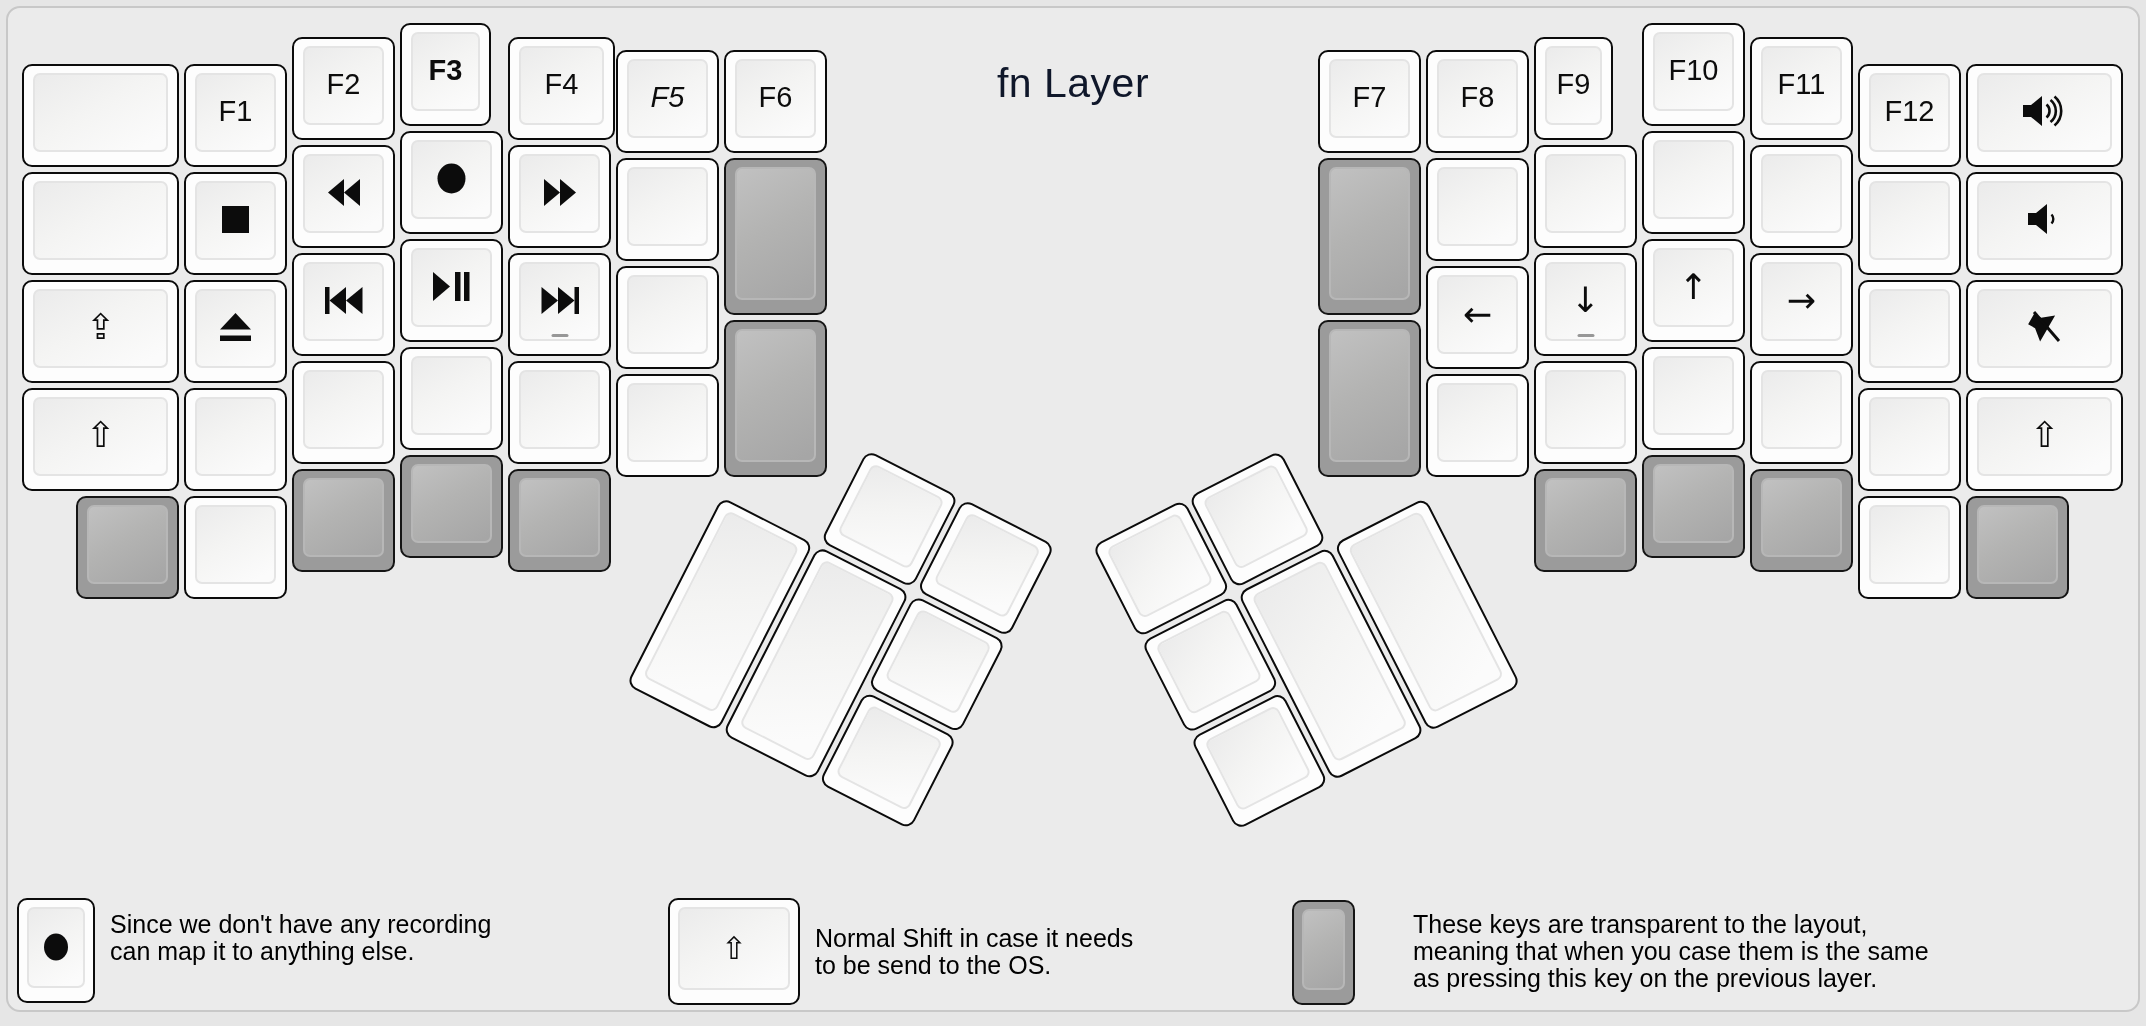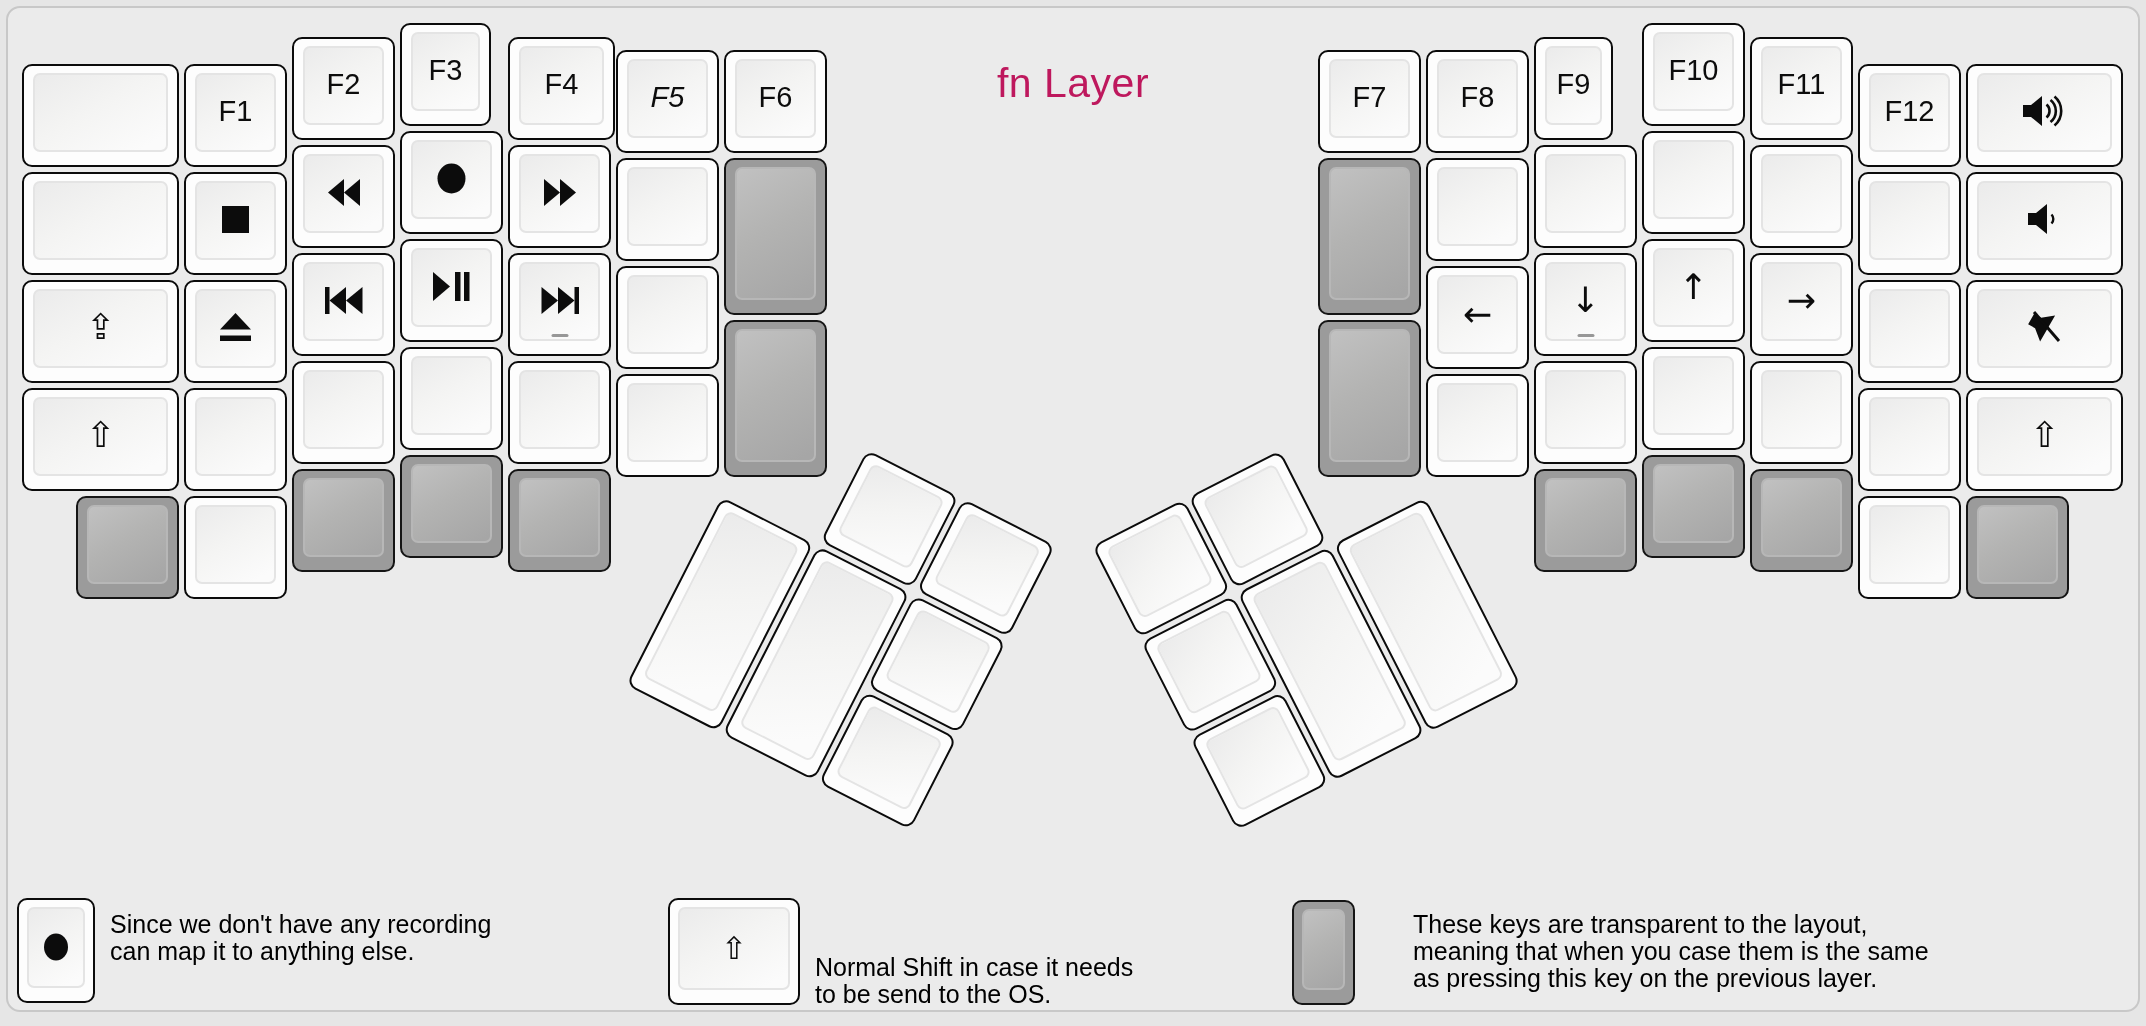"F3" div.key { font-weight: none -> bold }
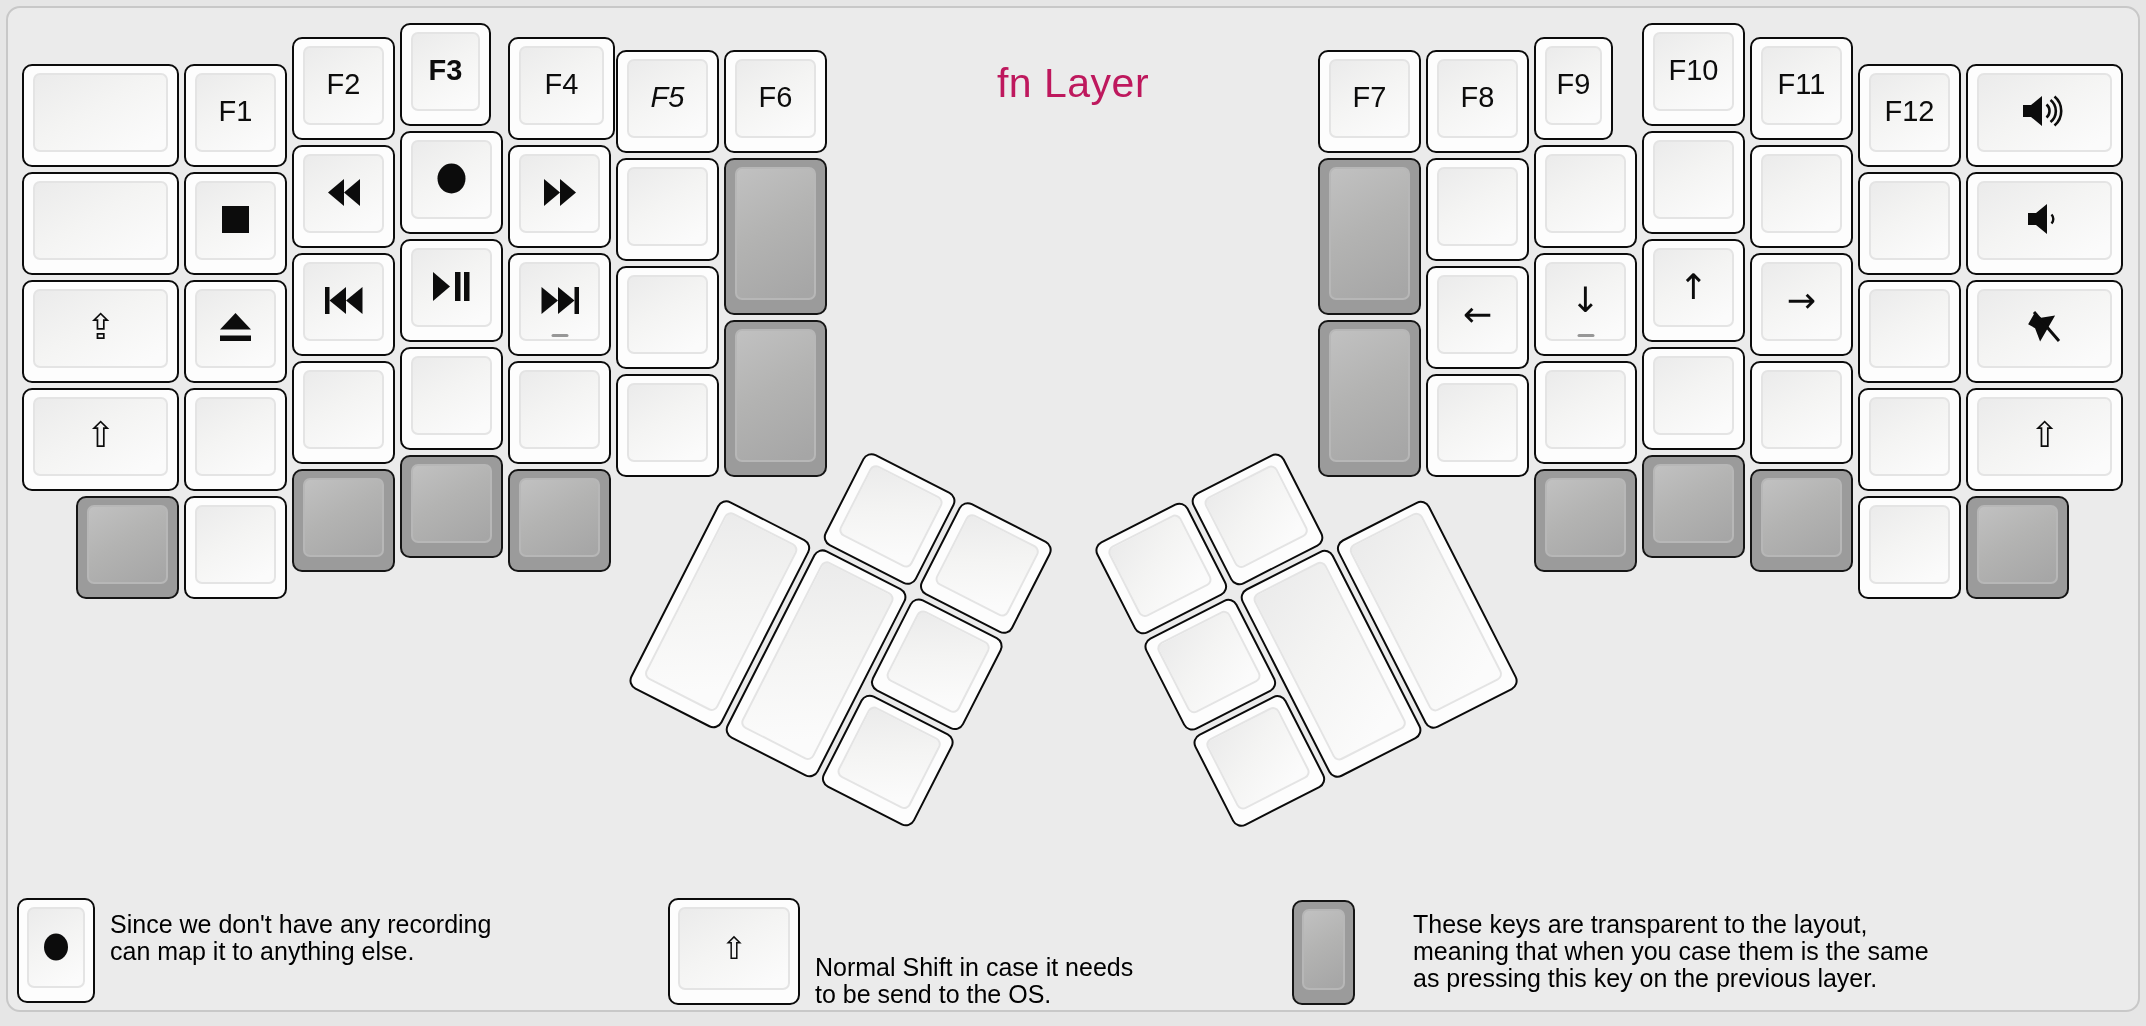"fn Layer" .title { color: #be185d -> #0f172a }
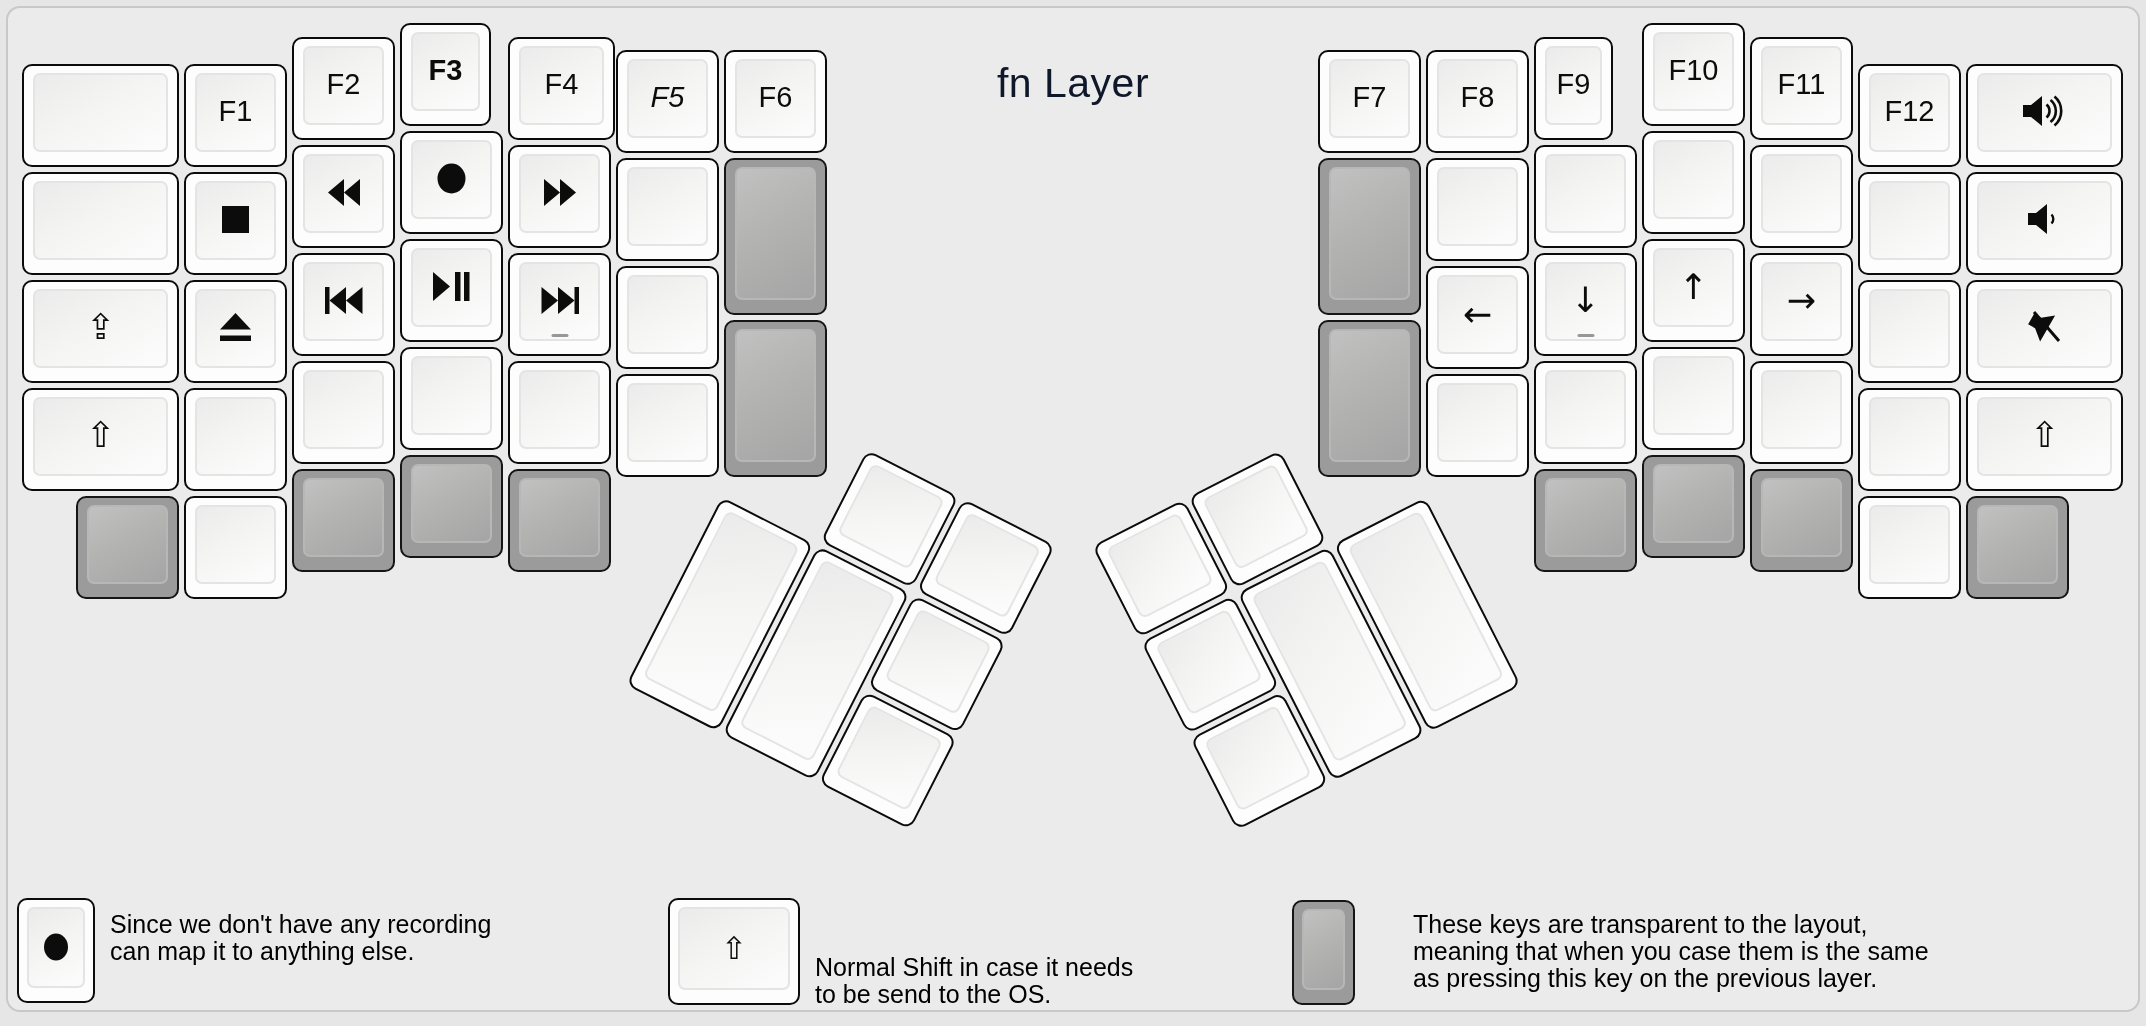"Normal Shift in case it" div.legend-text { margin-top: 29px -> none }
